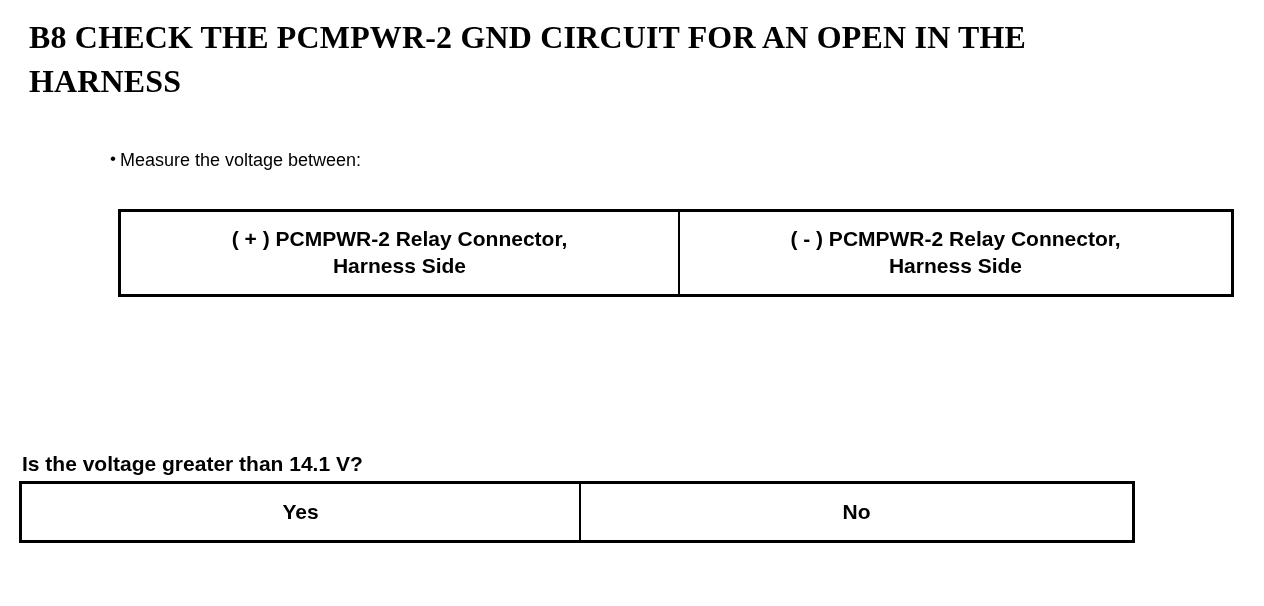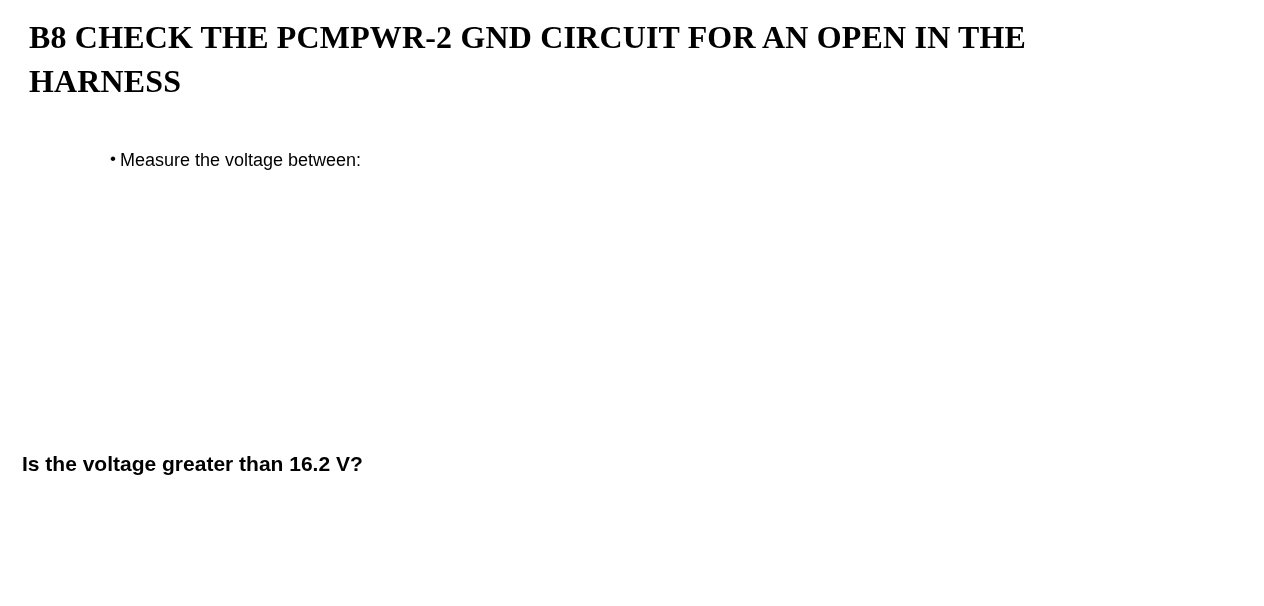"( + ) PCMPWR-2 Relay" tr.hdr-row { html: none -> <tr> <td> <div>( + ) PCMPWR-2 Relay Connector,</div> <div>Harness Side</div> </td> <td> <div>( - ) PCMPWR-2 Relay Connector,</div> <div>Harness Side</div> </td> </tr> }
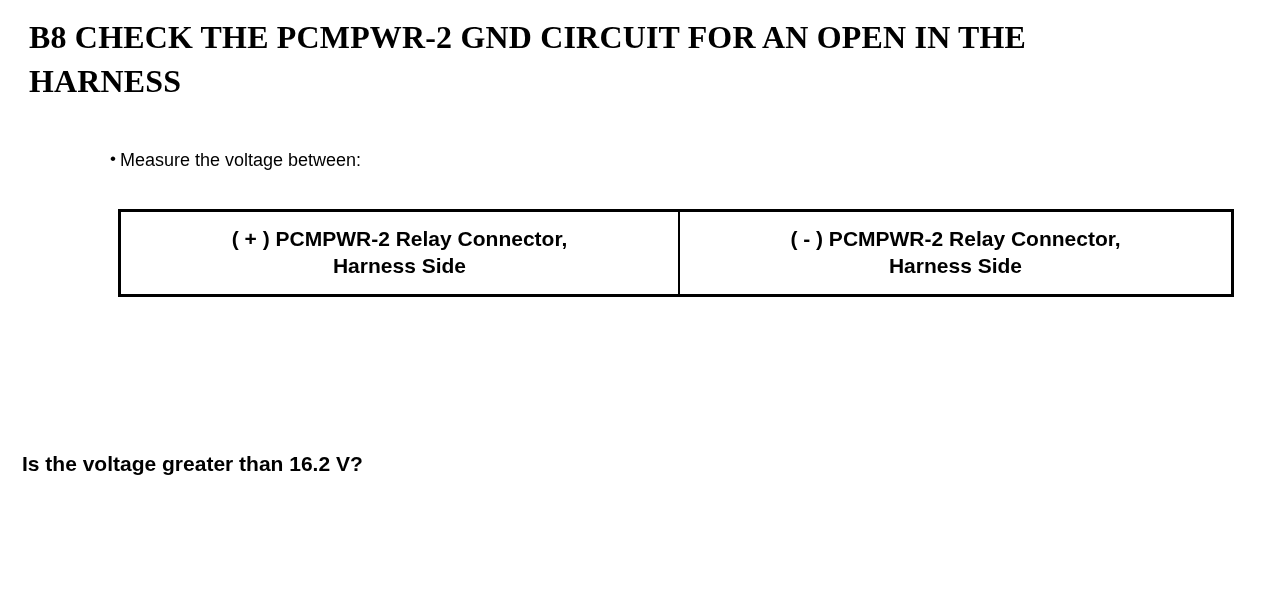"Is the voltage greater than" div { text: 16.2 -> 14.1 }
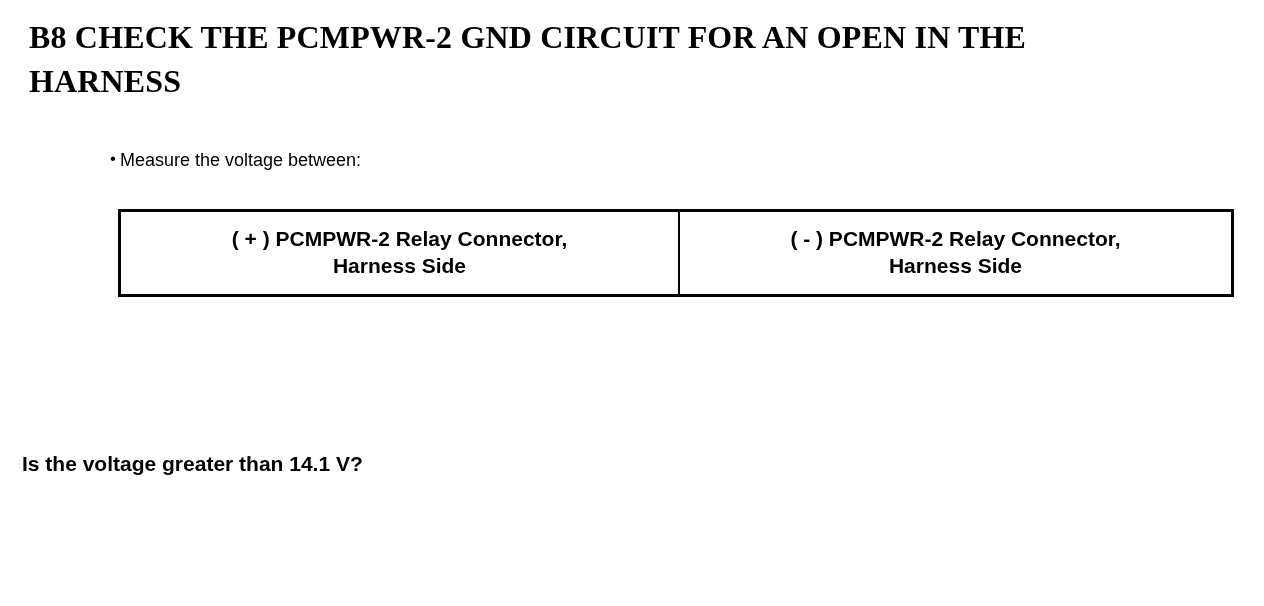"Yes" tr.hdr-row { html: none -> <tr> <td>Yes</td> <td>No</td> </tr> }
